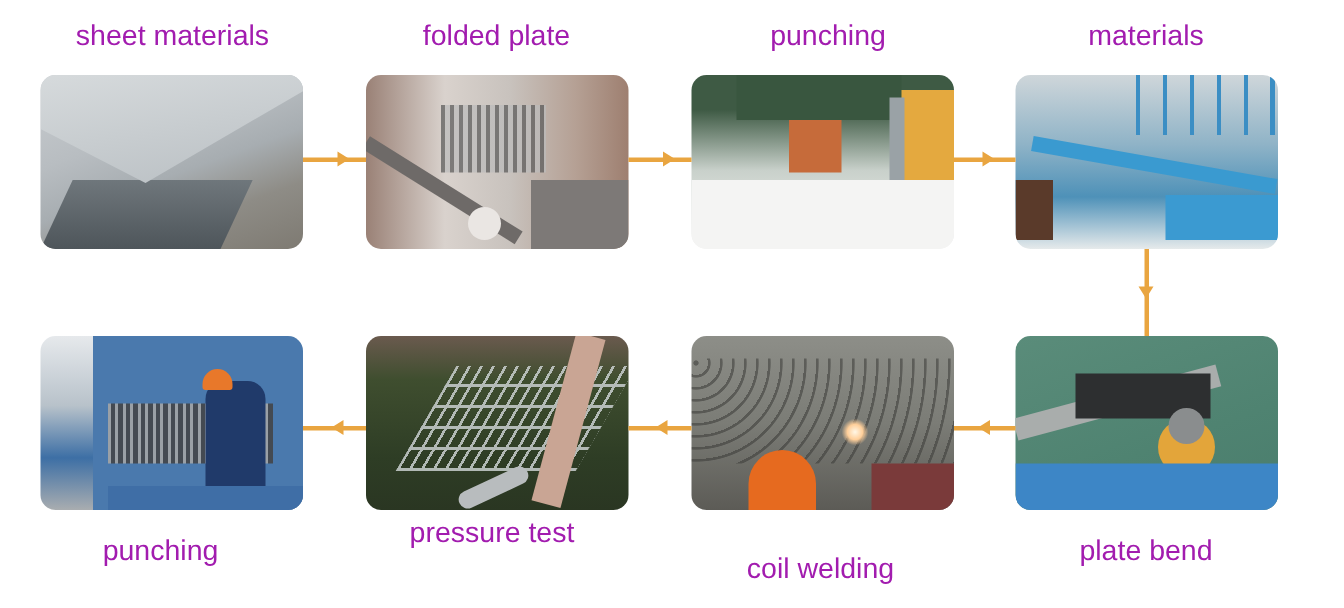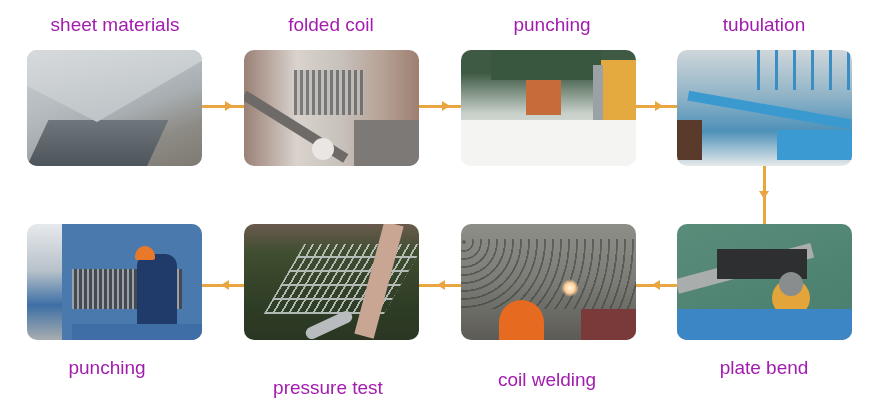"folded coil" div.label { text: coil -> plate }
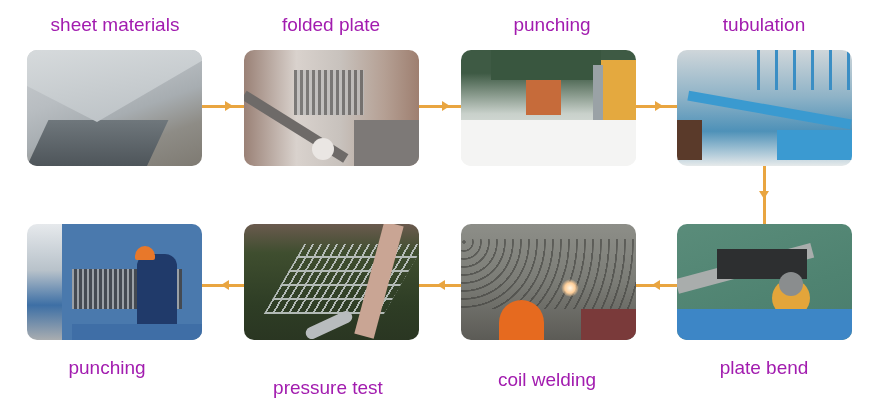"tubulation" div.label { text: tubulation -> materials }
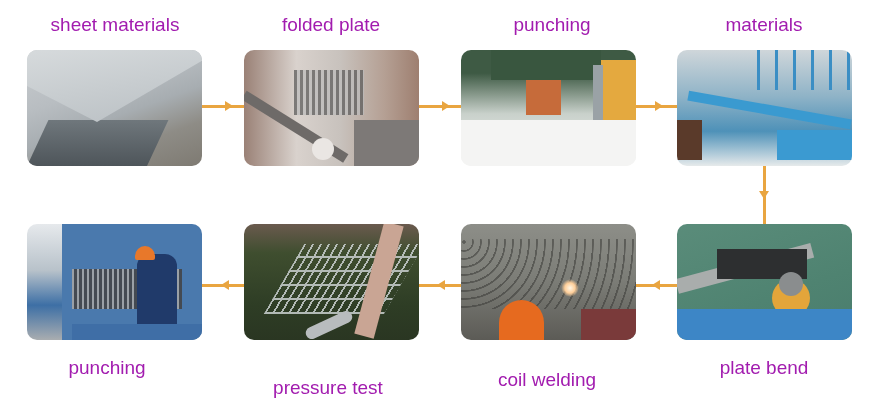"pressure test" div.label { margin-top: 32px -> none }
